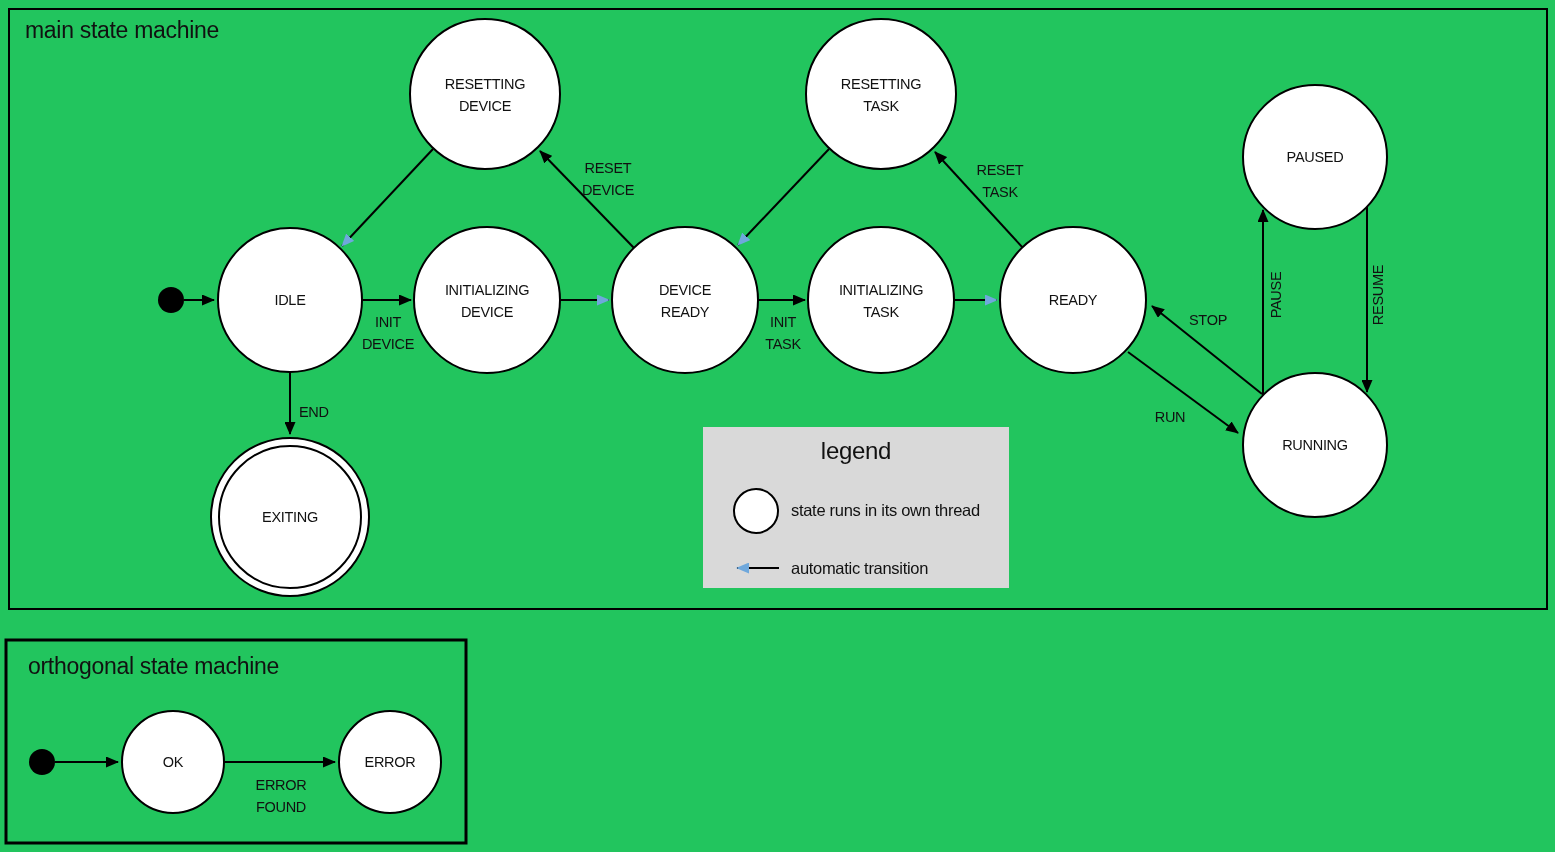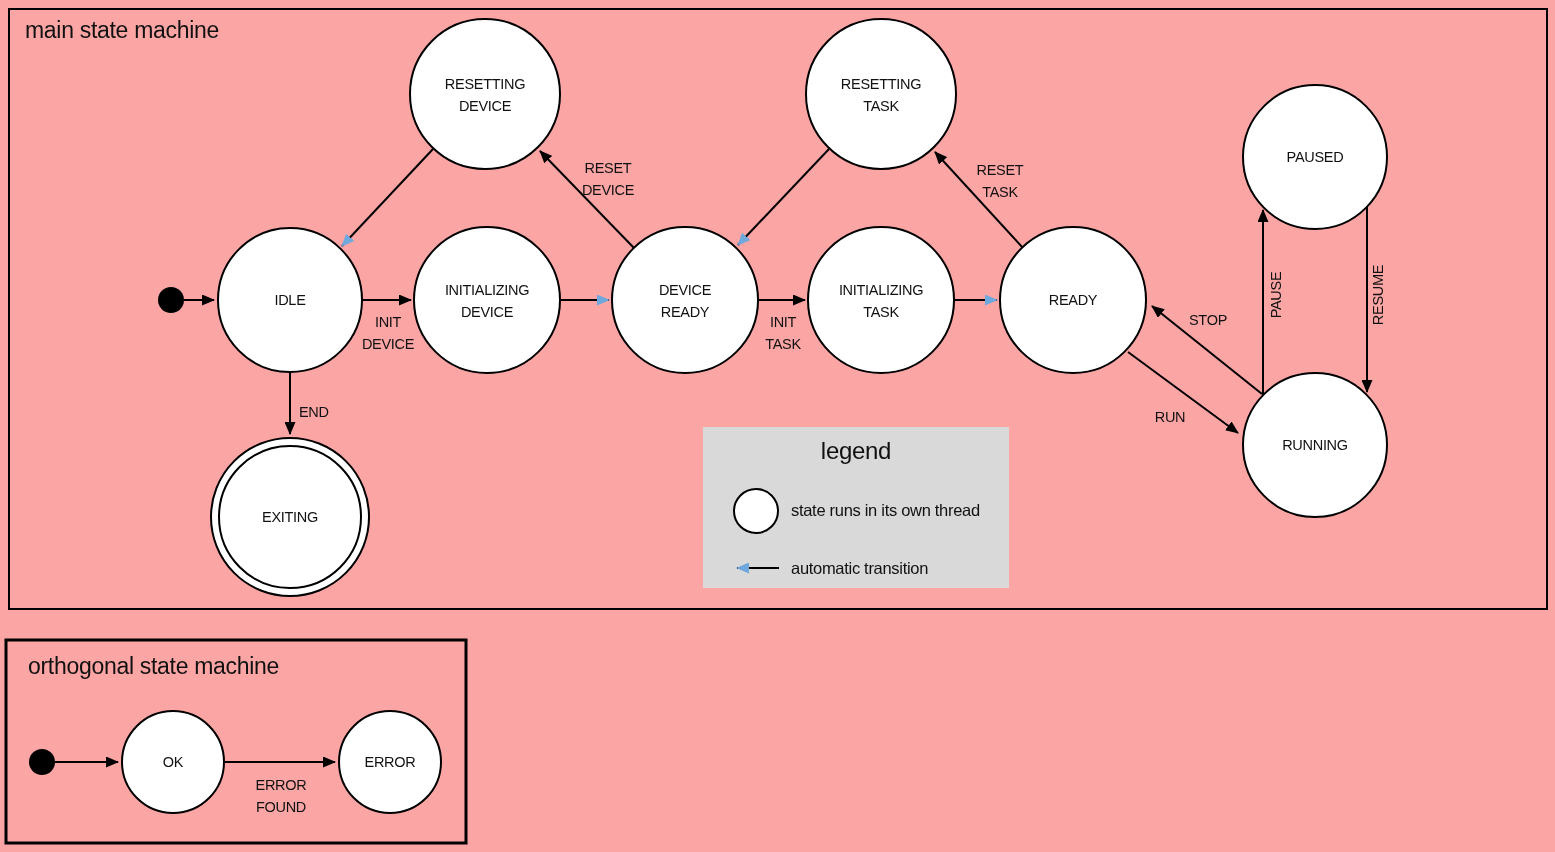"main state machine" .stage { background: #fca5a5 -> #22c55e }
